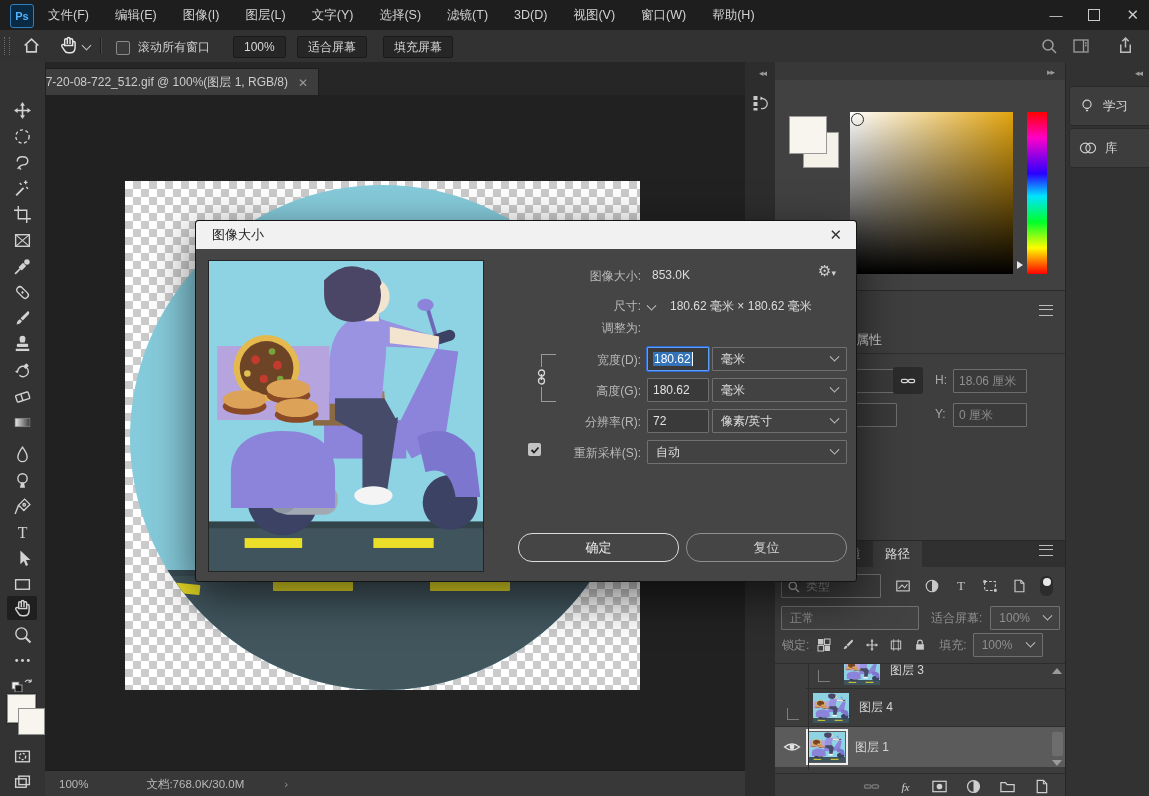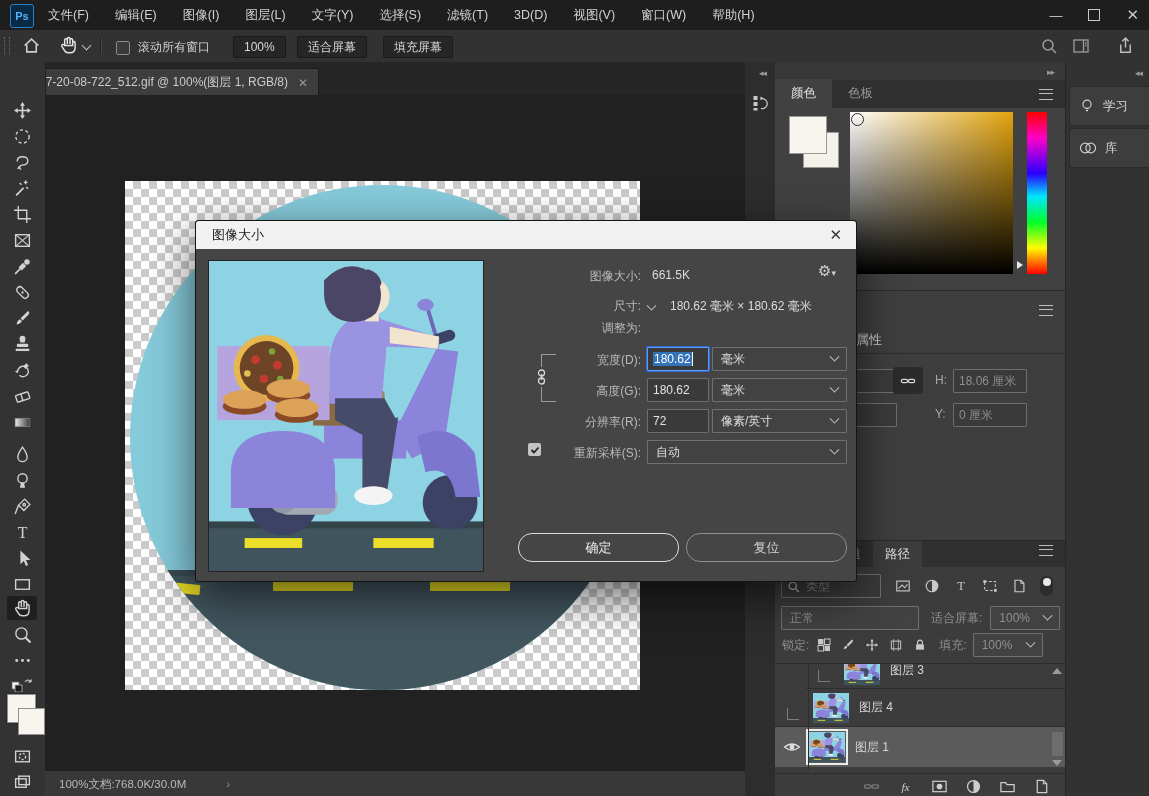"颜色" div.paneltabs { html: <div> <span>颜色</span> <span>色板</span> <div></div> </div> -> none }
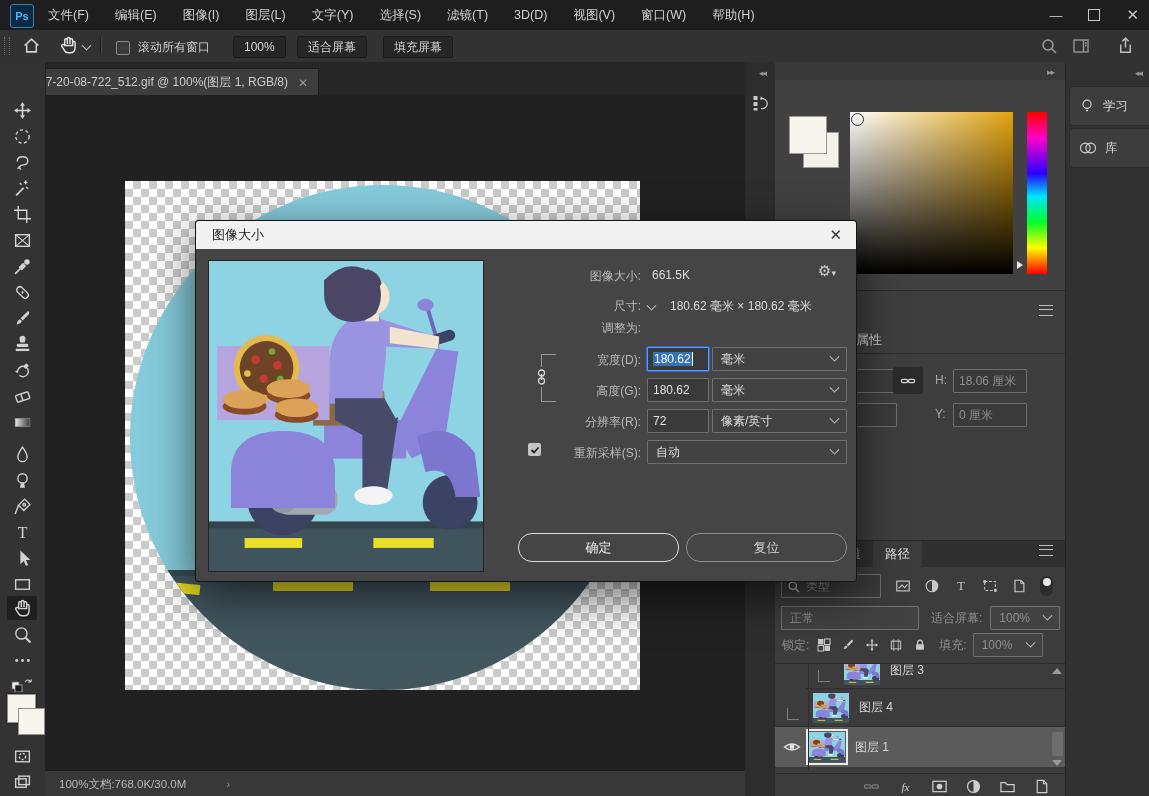"661.5K" span.dvalue { text: 661.5K -> 853.0K }
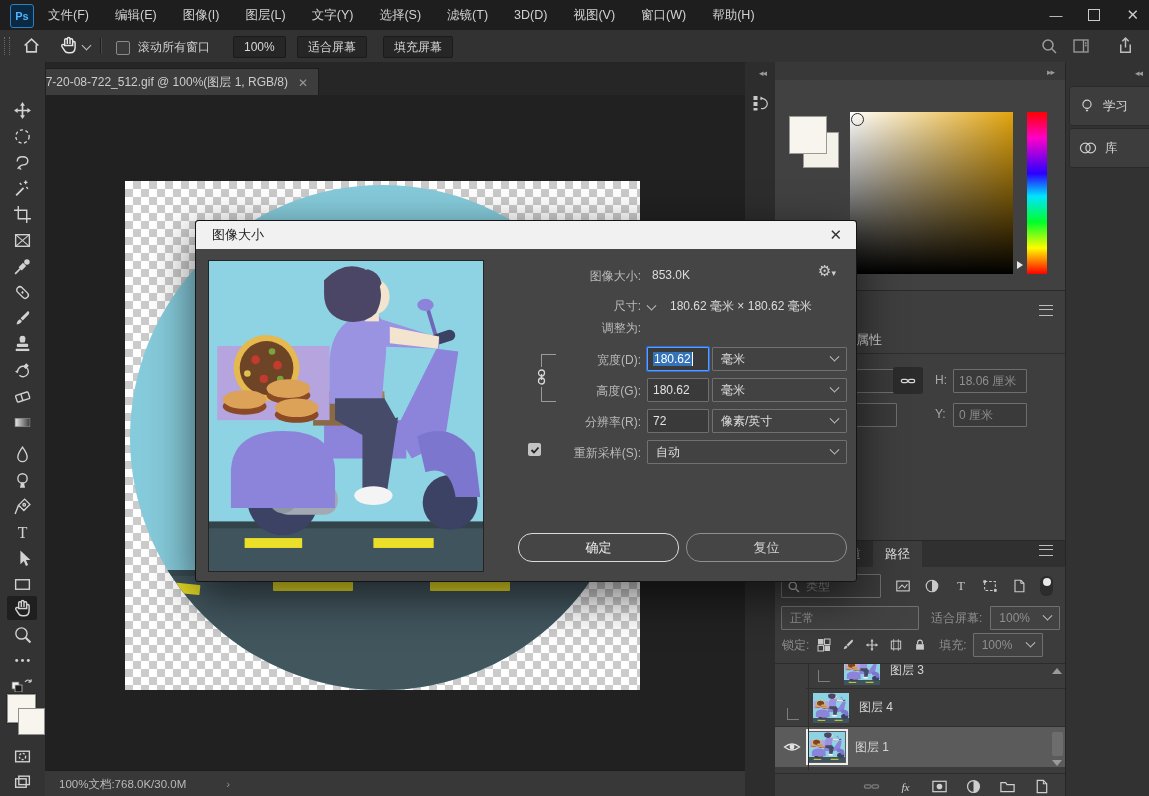"文档:768.0K/30.0M" span { margin-left: none -> 58px }
